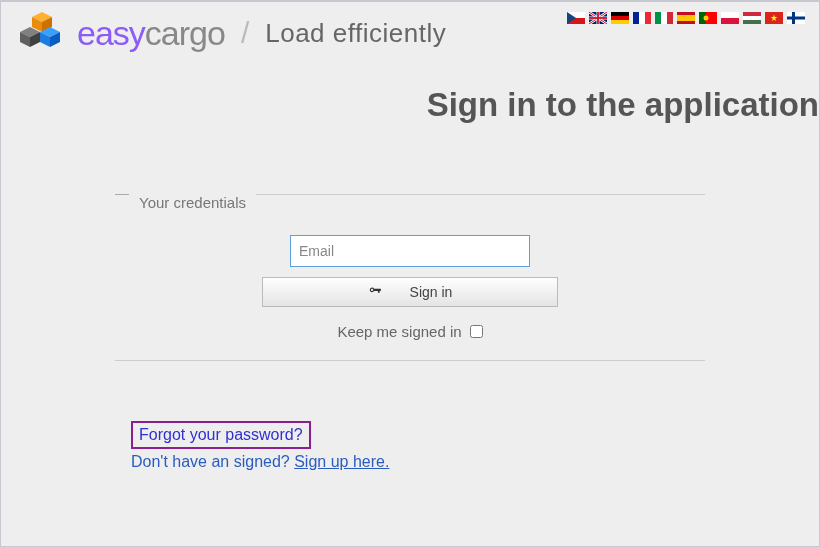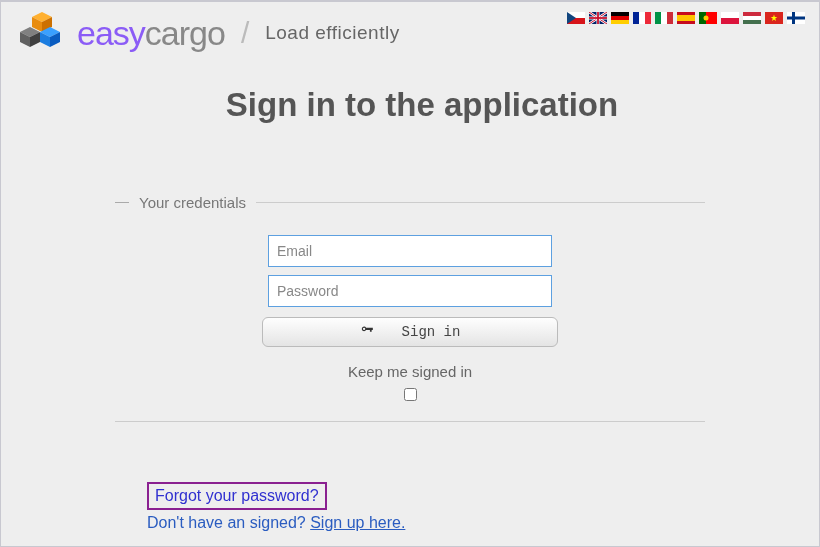"Load efficiently" .tagline { font-size: 19px -> 26px }
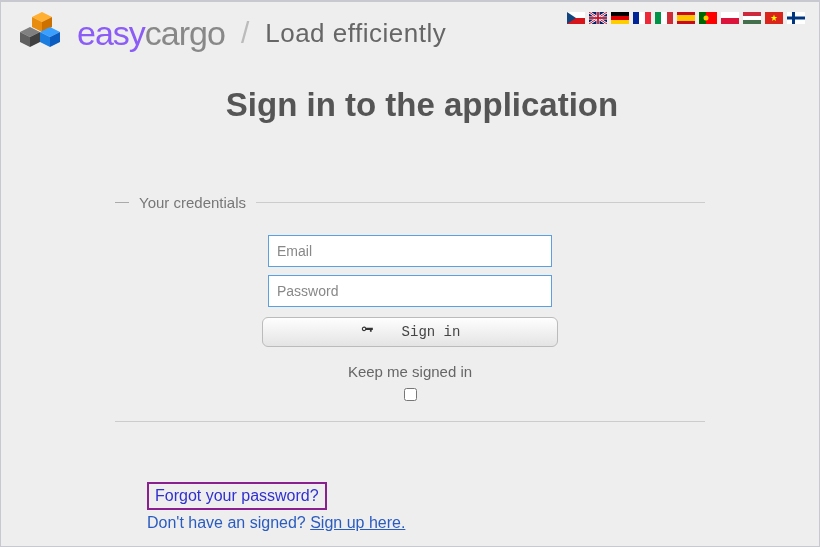"Sign in to the application" .heading { text-align: center -> right }
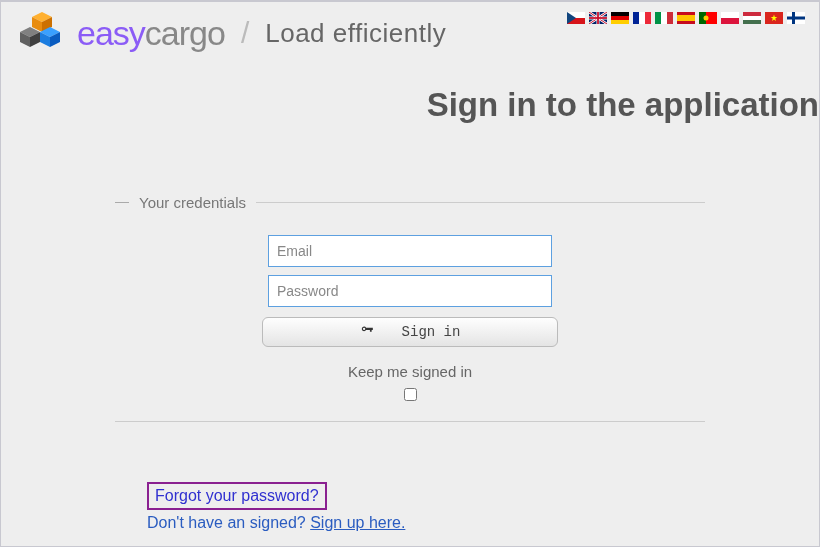"Your credentials" .legend-row { align-items: center -> flex-start }
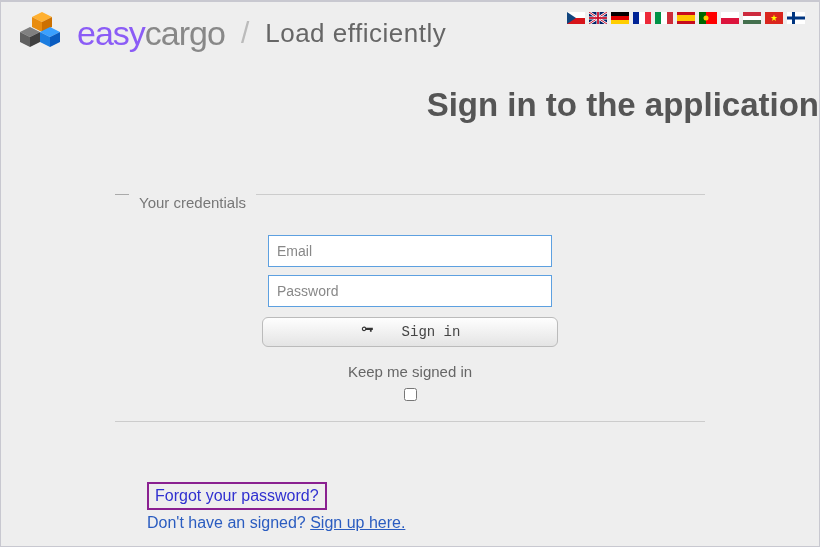"Email" .txt { width: 284px -> 240px }
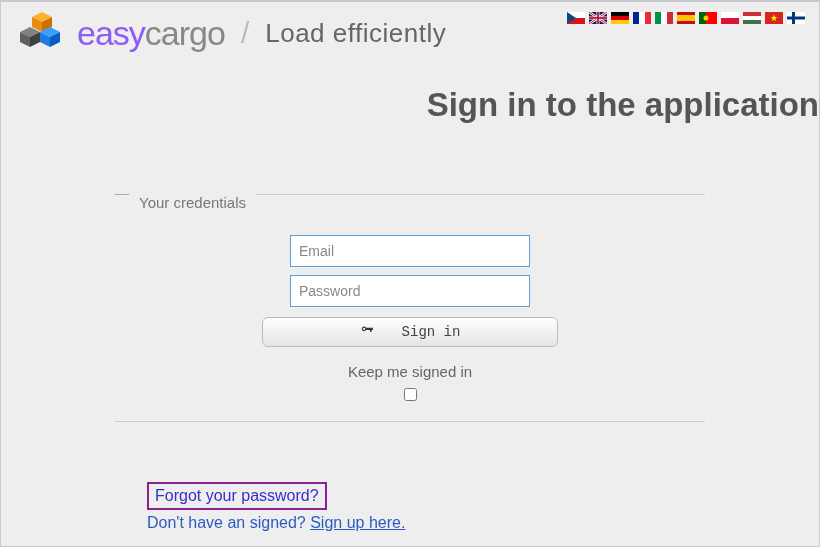"Password" input.txt { html: <input> -> none }
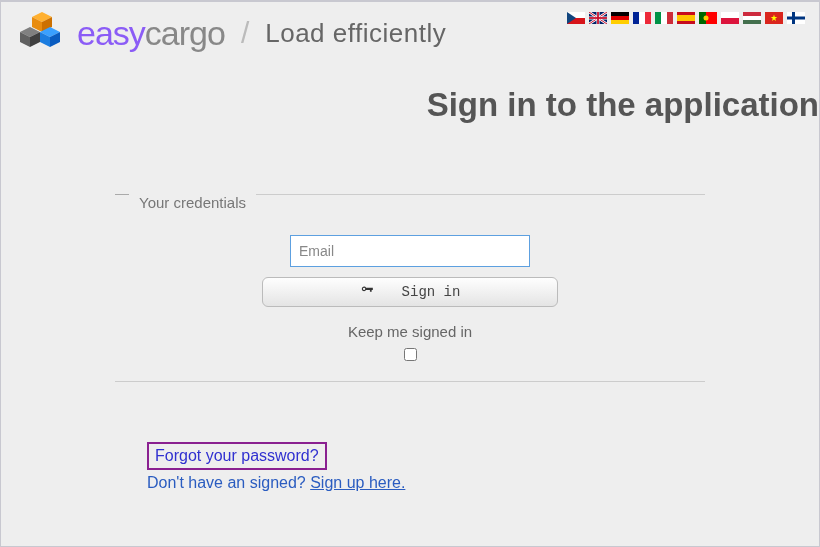"Sign in" .btn-signin { border-radius: 6px -> 0; font-family: Liberation Mono, monospace -> none }
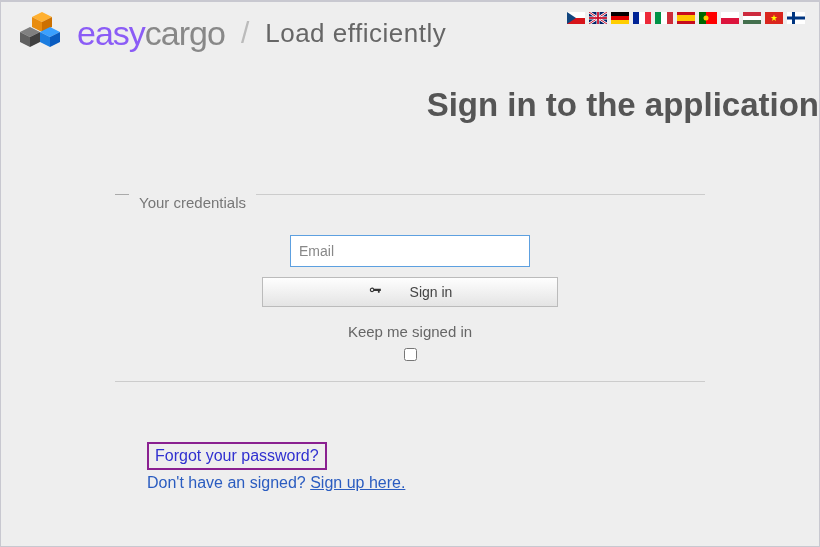"Keep me signed in" .keep-row { flex-direction: column -> none }
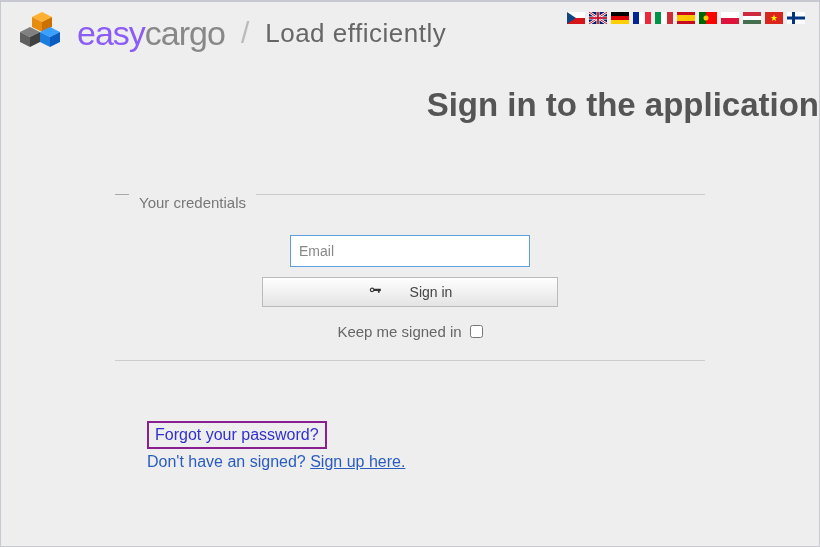"Forgot your password?" .links { margin-left: 32px -> 16px }
